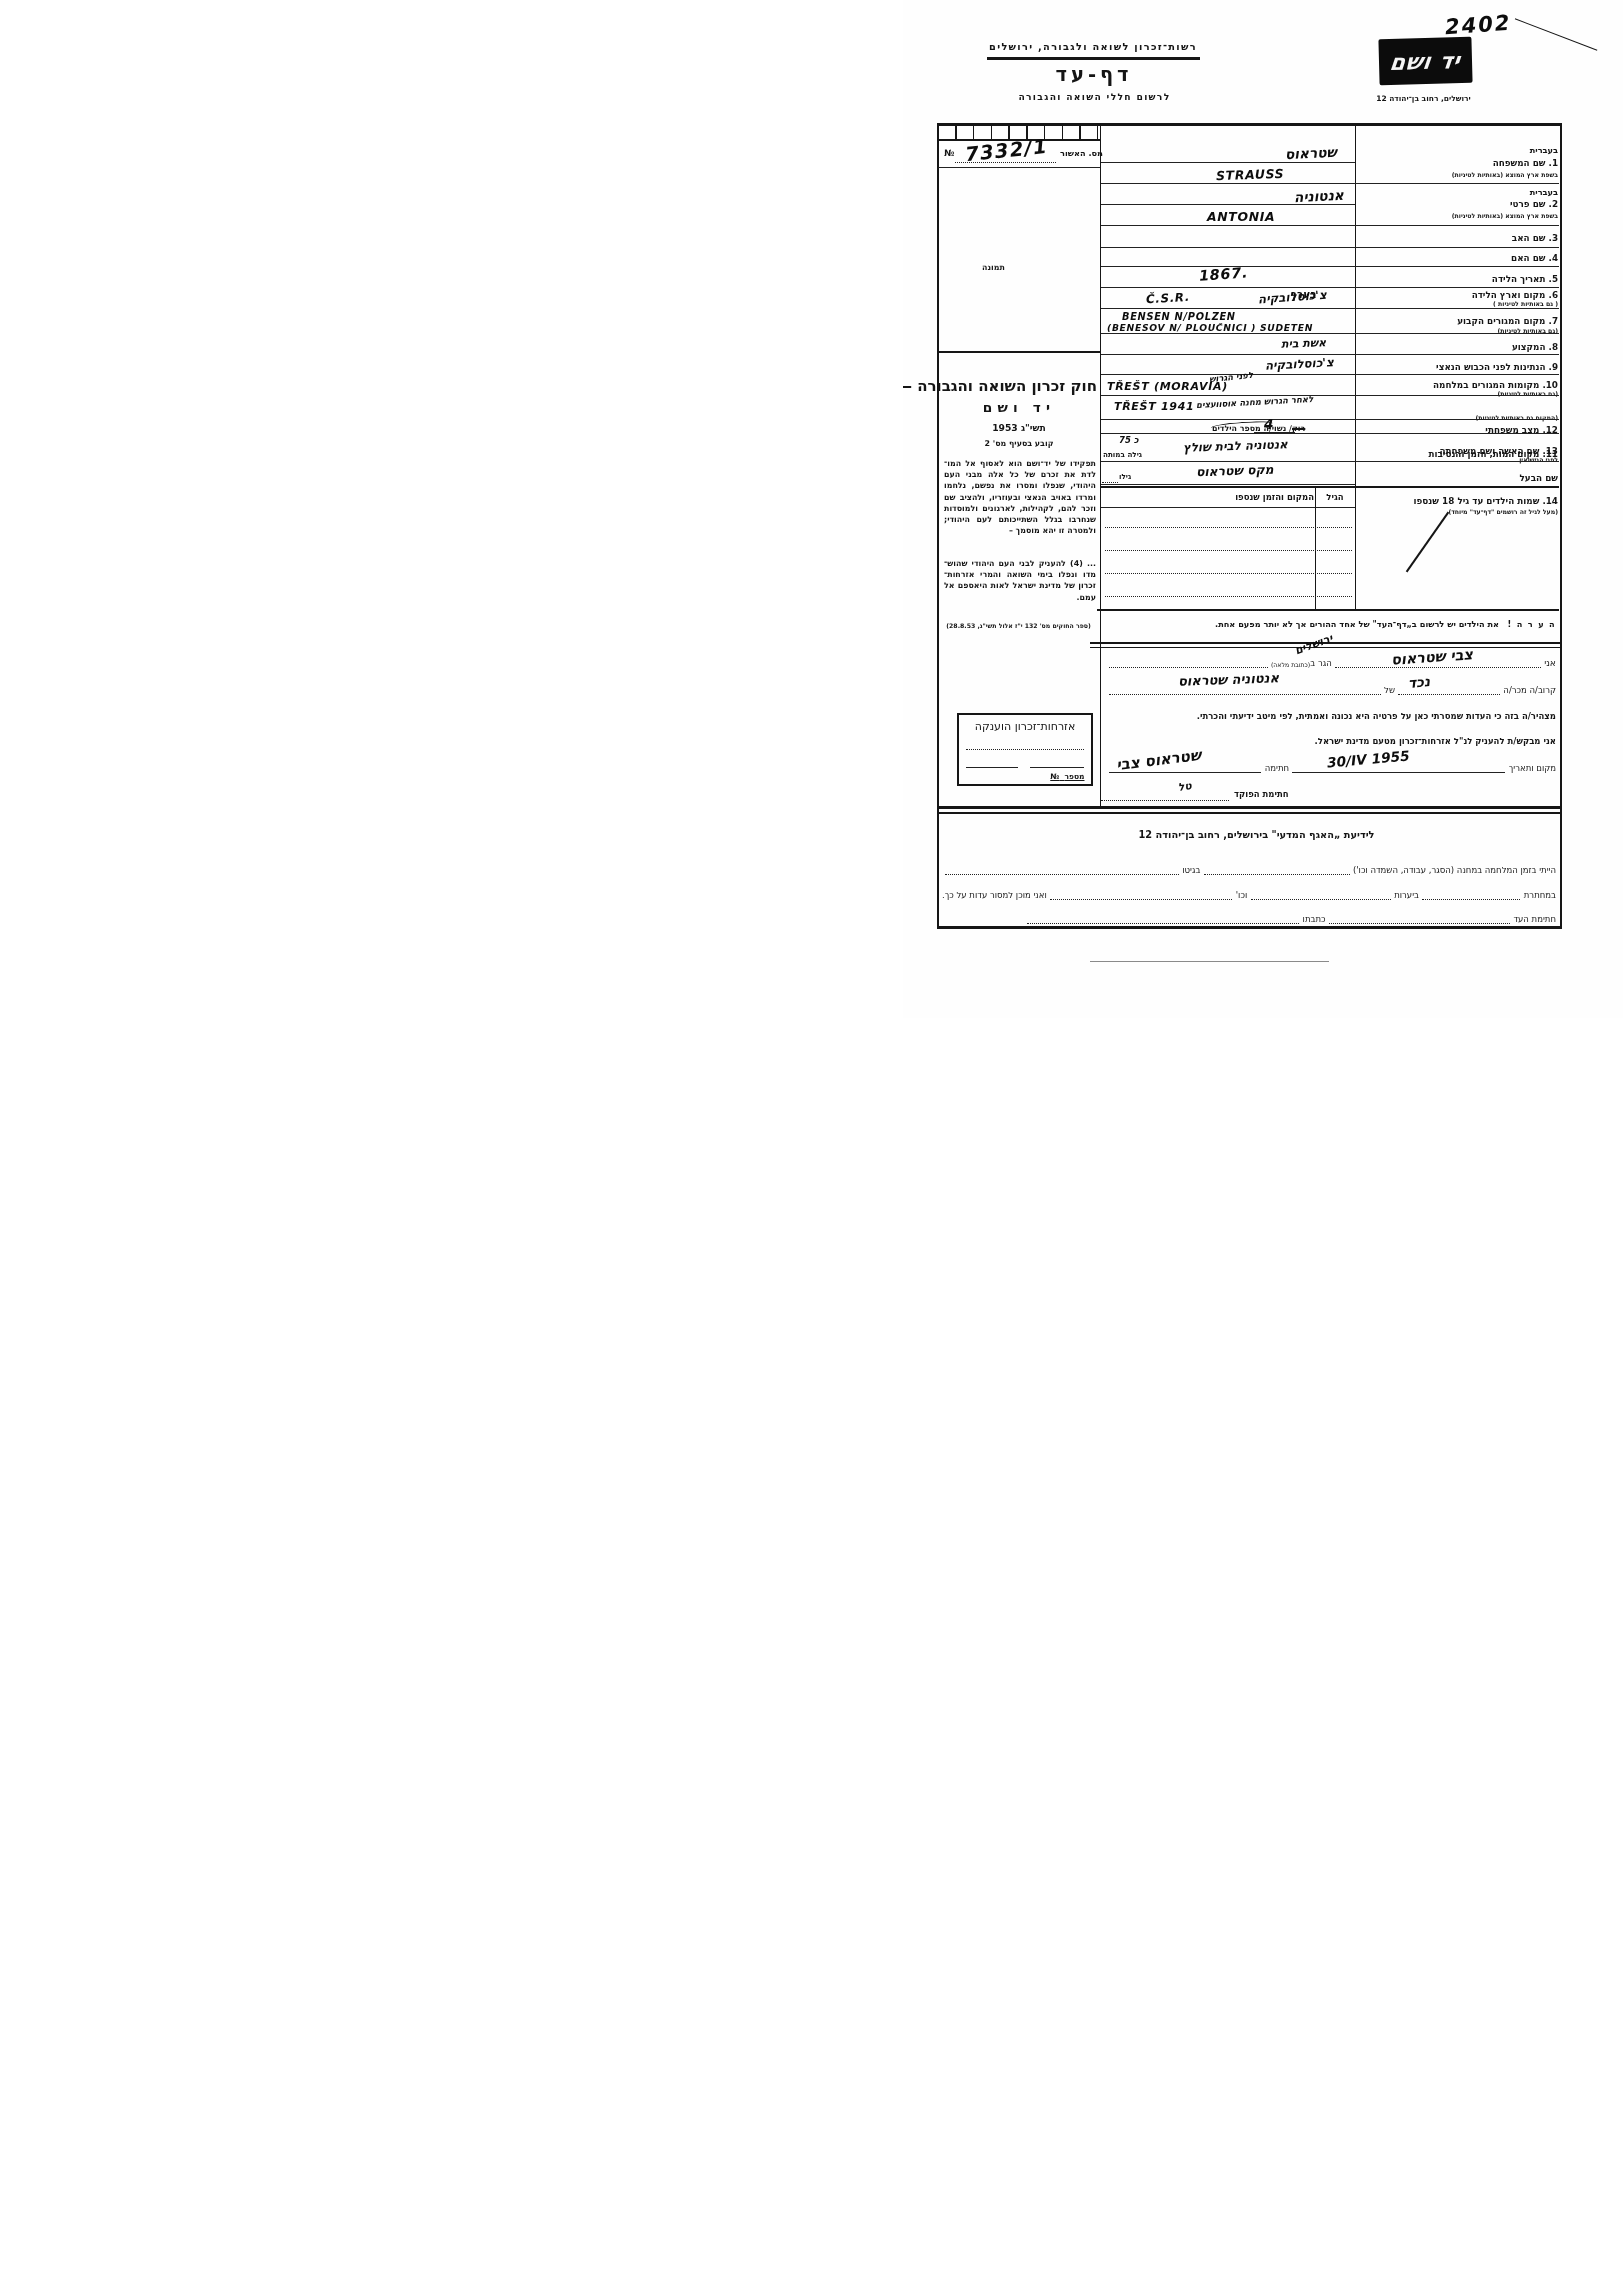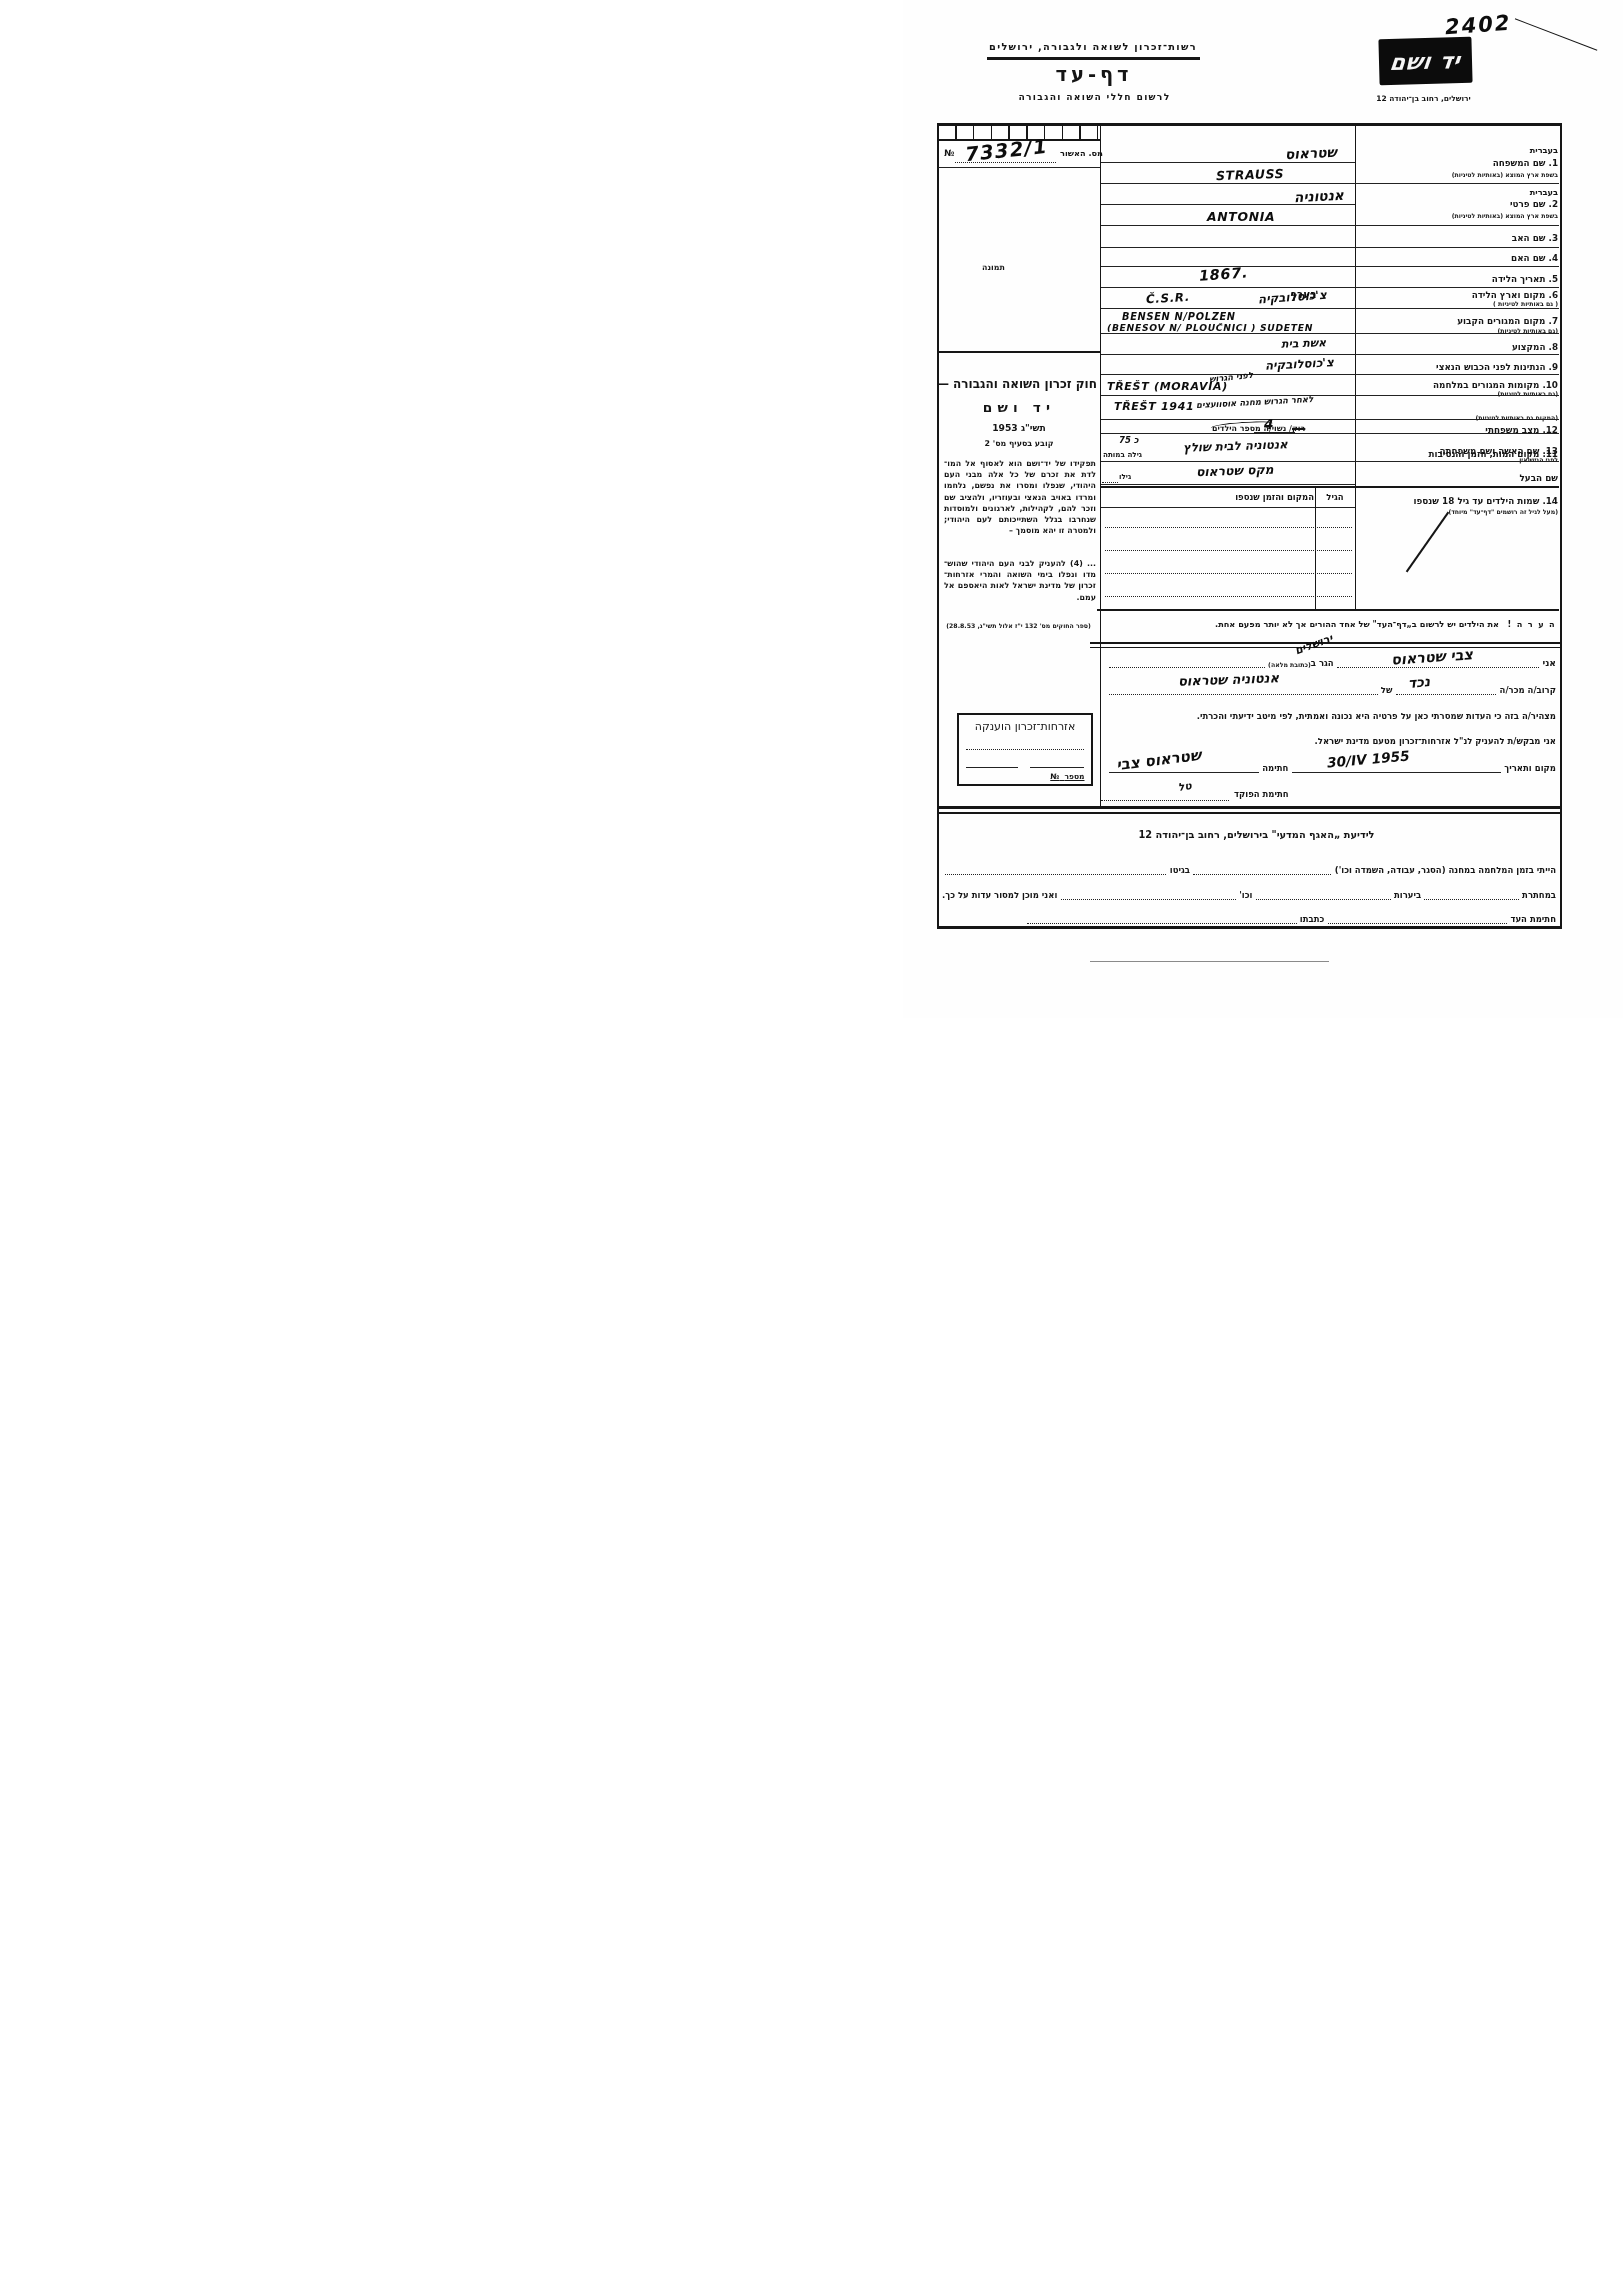"חוק זכרון השואה והגבורה —" div.printed { font-size: 12px -> 15px }
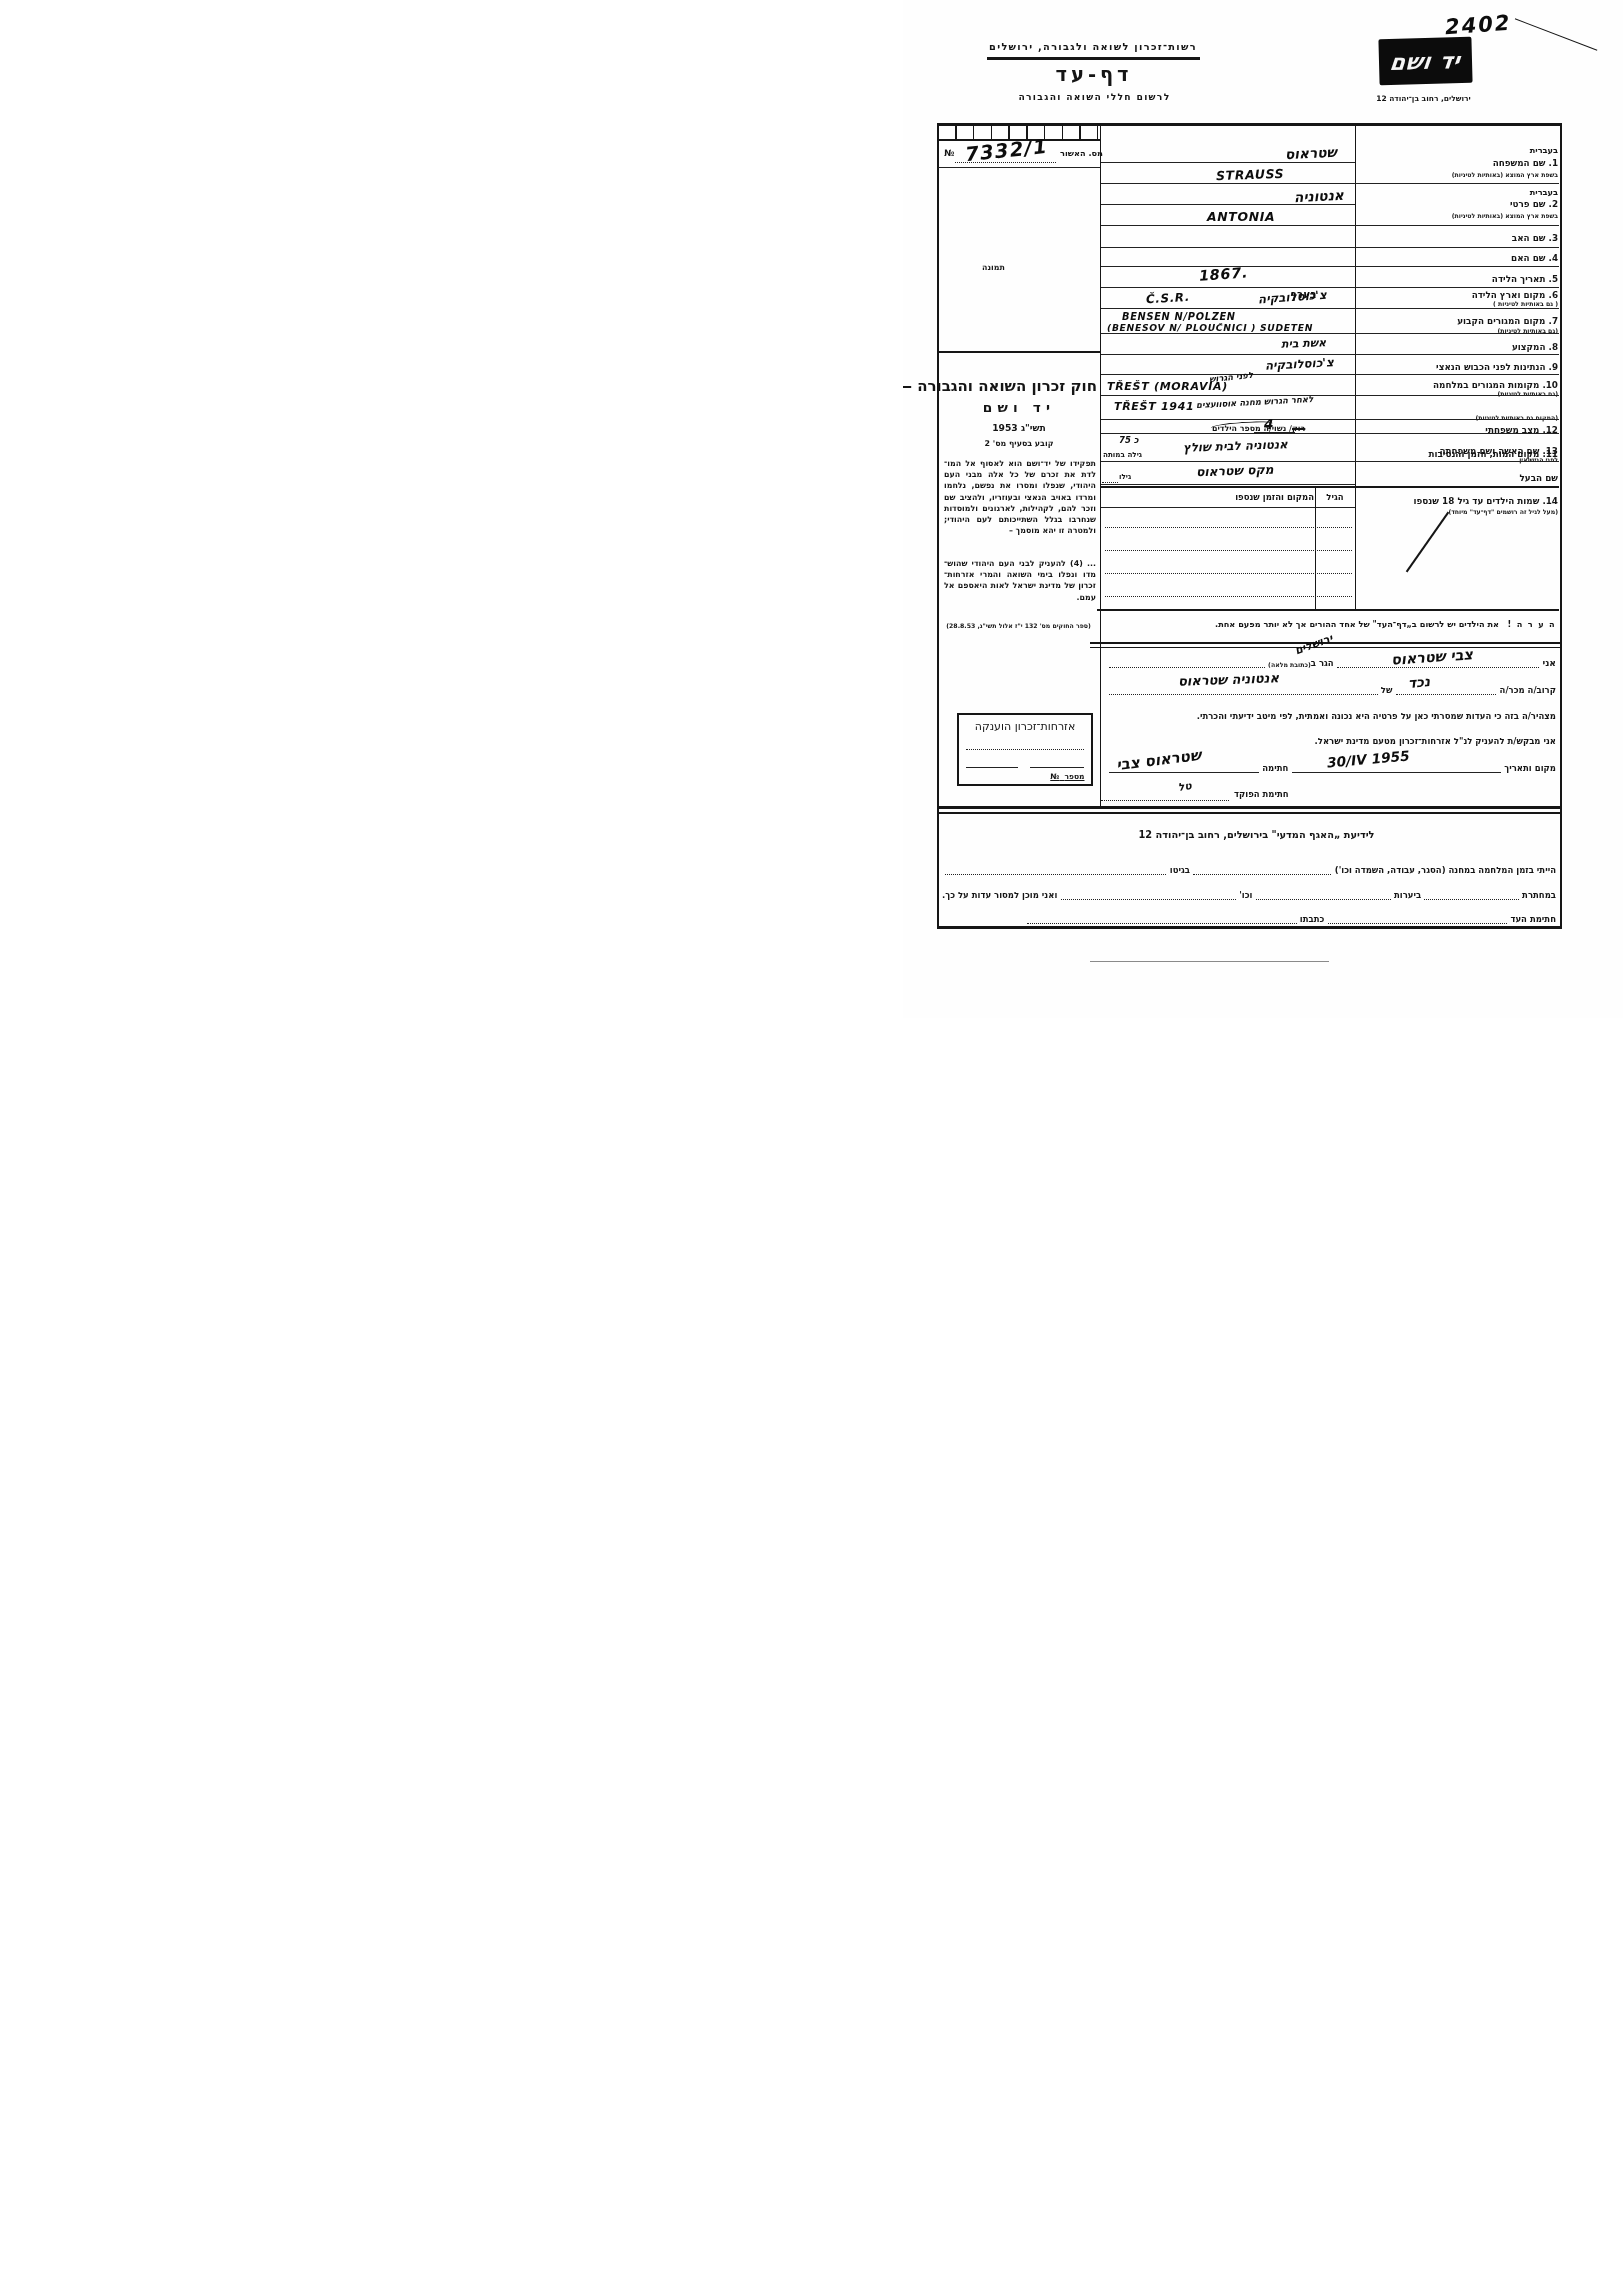"הגר ב" .flexrow .tag { font-weight: bold -> normal }
